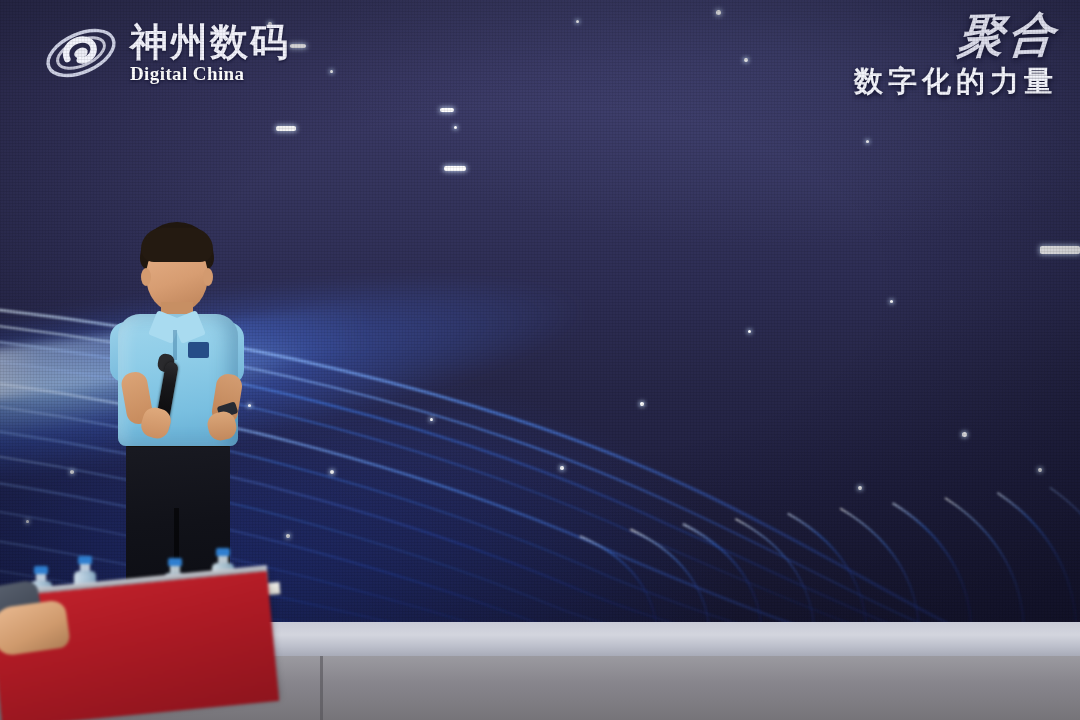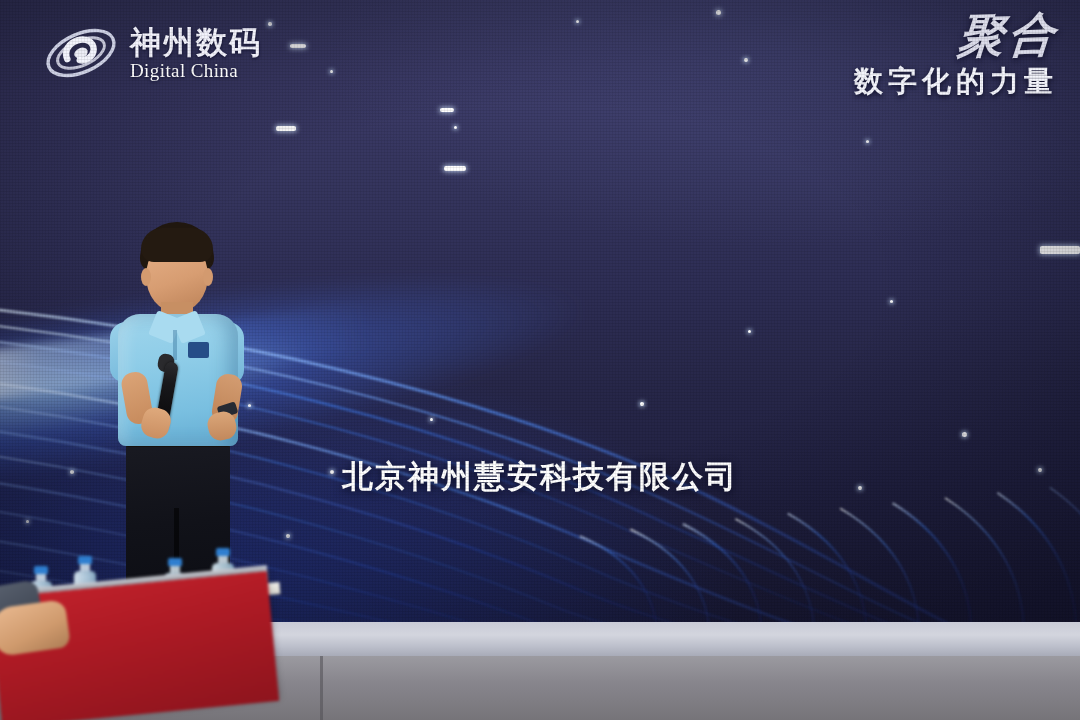"神州数码" .logo-cn { font-size: 31px -> 38px }
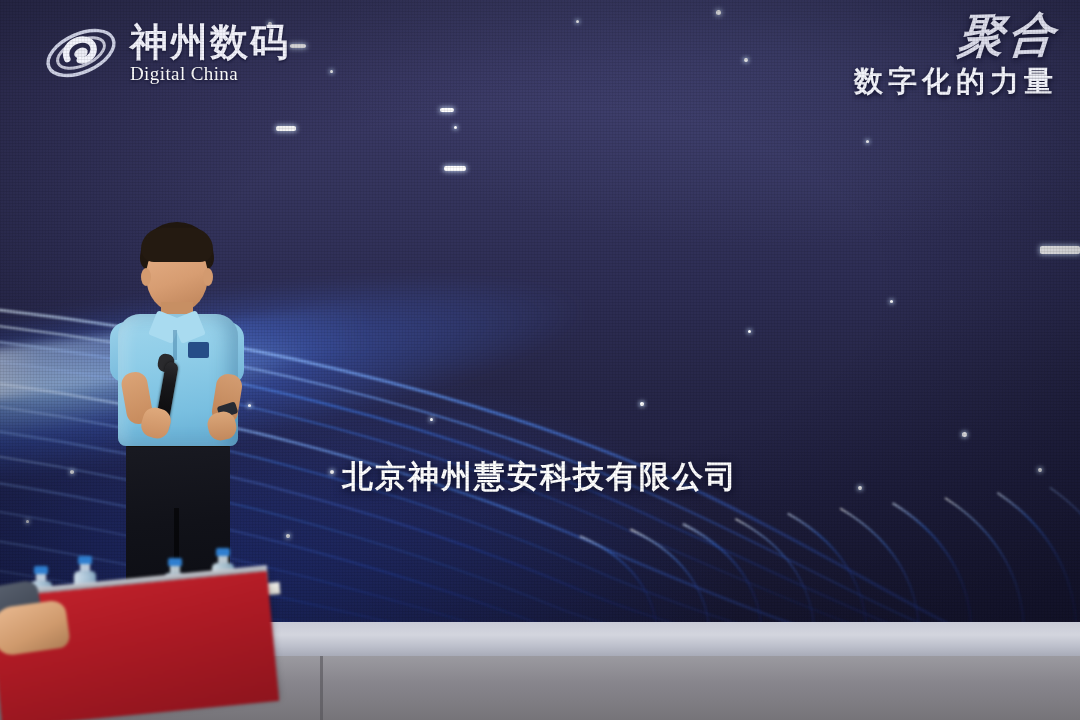"Digital China" .logo-en { font-weight: 400 -> 700 }
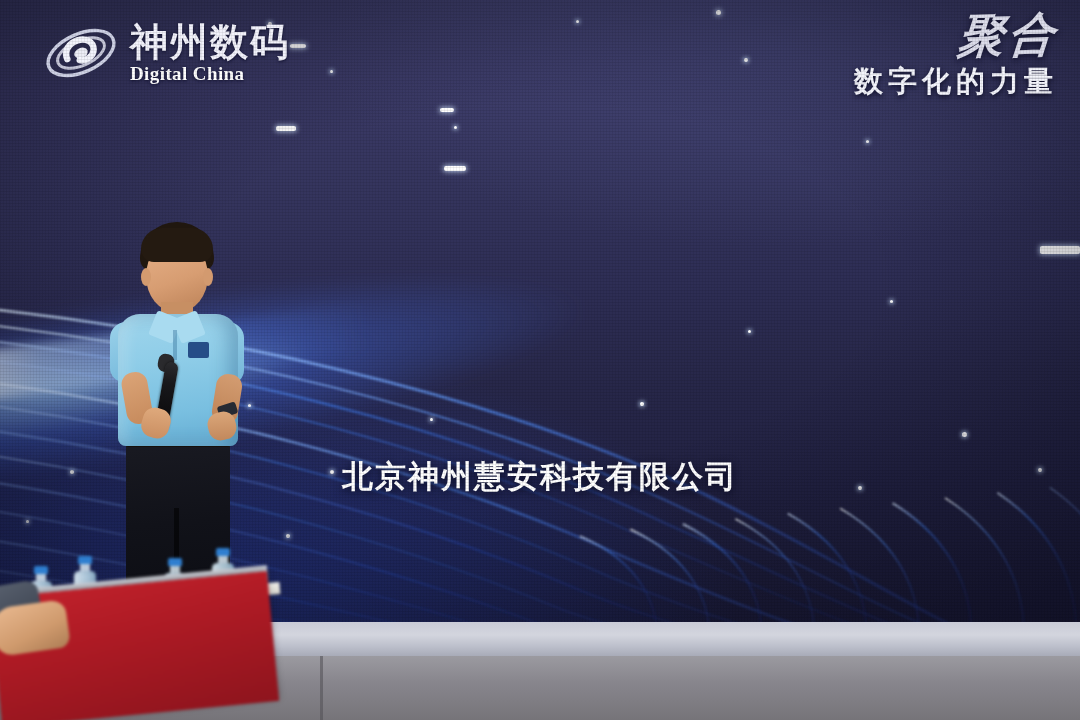"北京神州慧安科技有限公司" div.slide-company { html: <div>北京神州慧安科技有限公司</div> -> none }
